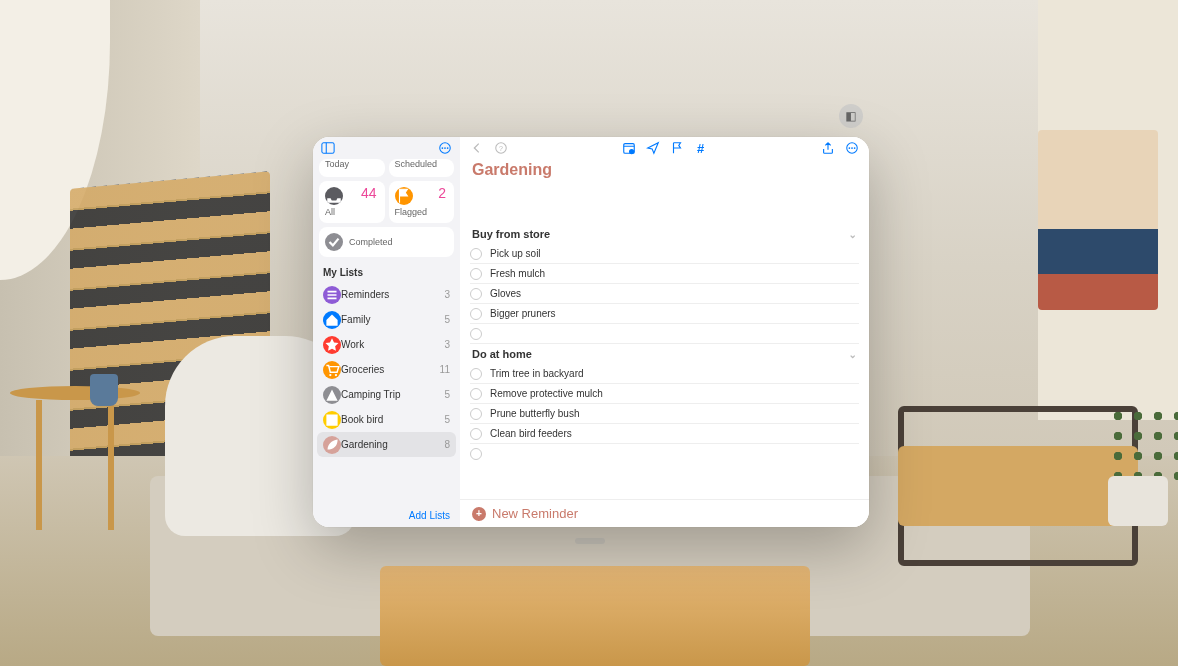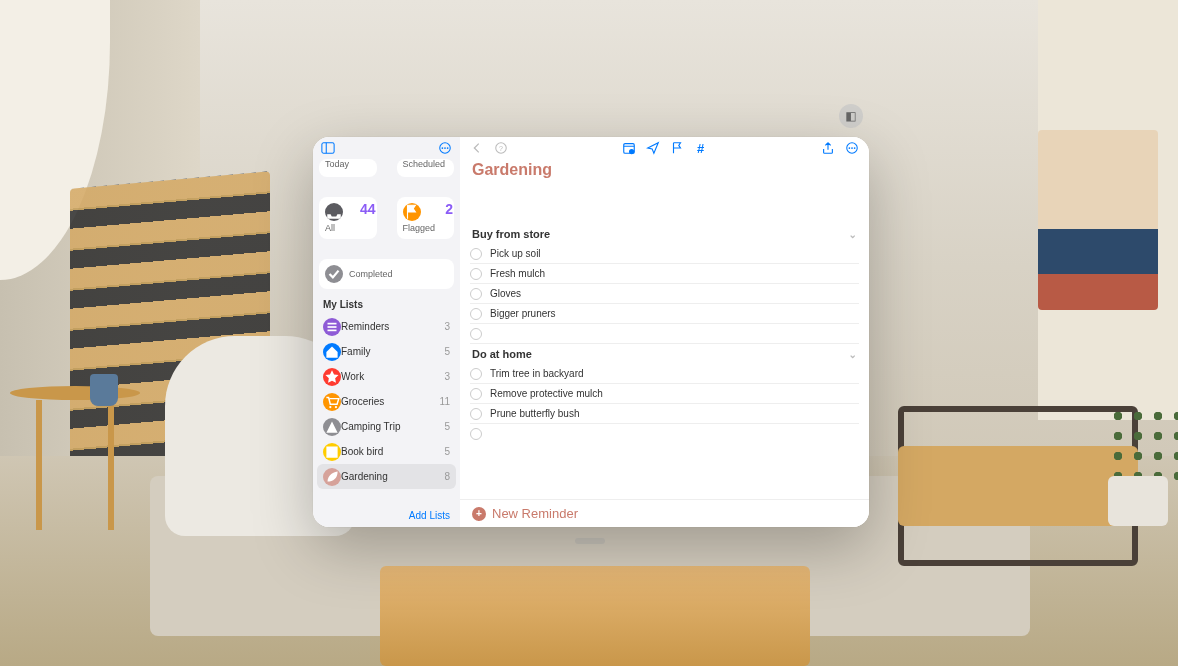"Today" .smart-grid { gap: 20px -> 4px }
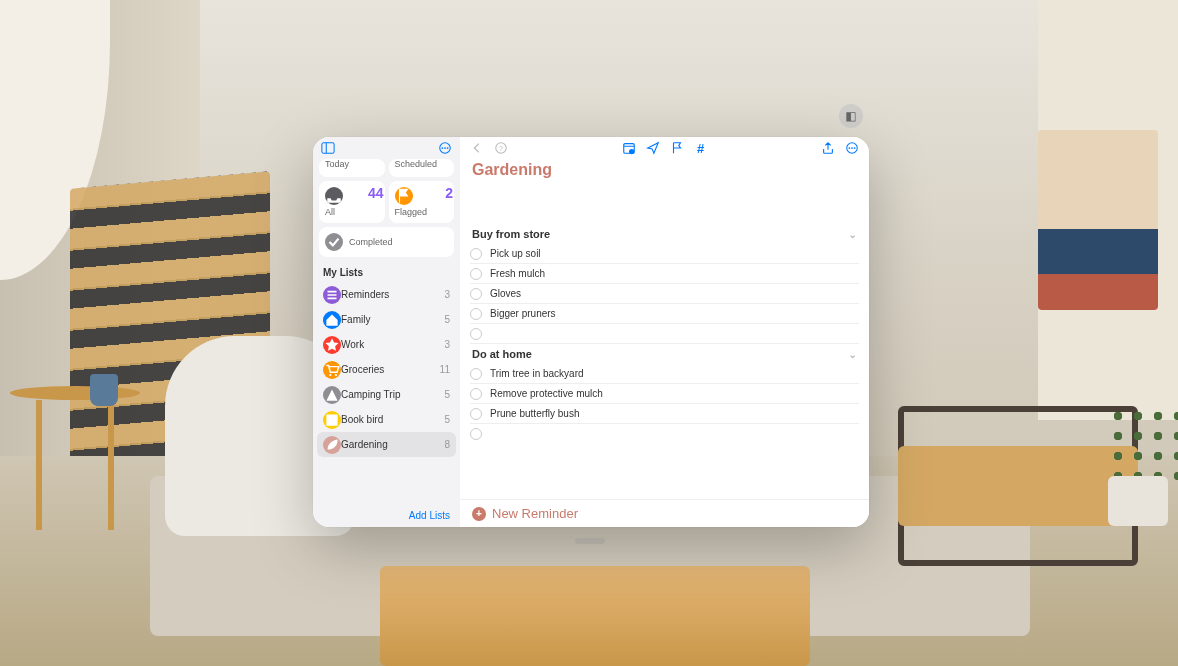"44" .smart-count { color: #8b5cf6 -> #ec4899; font-weight: 700 -> 400; right: 1px -> 8px }
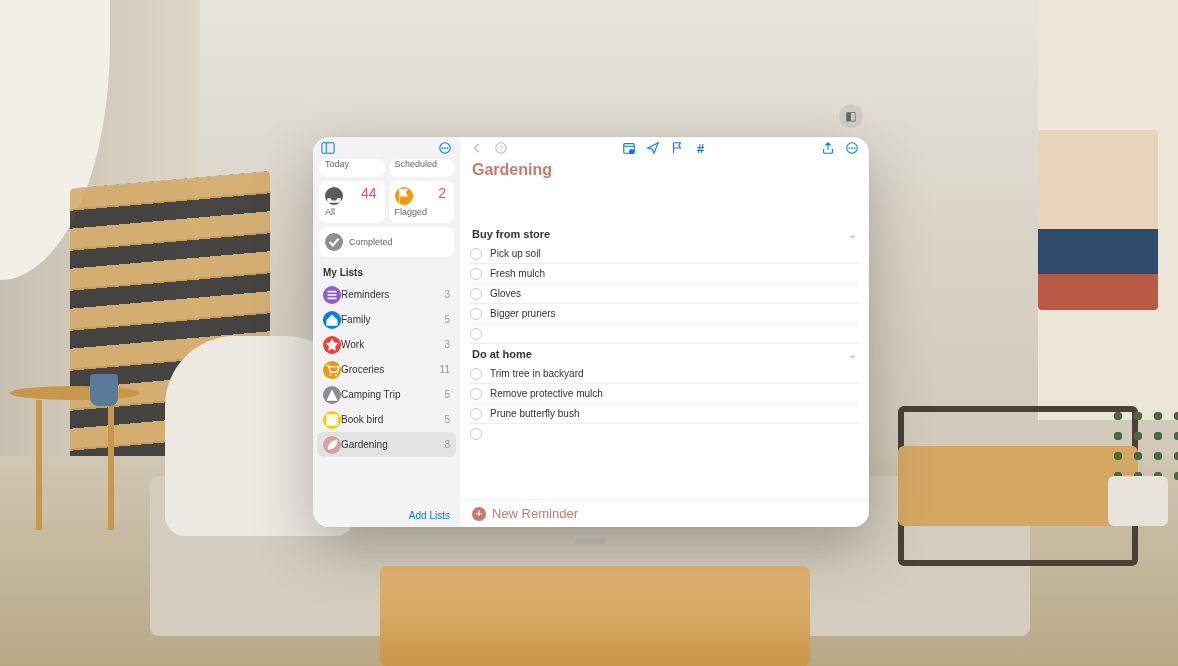"Clean bird feeders" div.task { html: none -> <div> <div></div> <span>Clean bird feeders</span> </div> }
